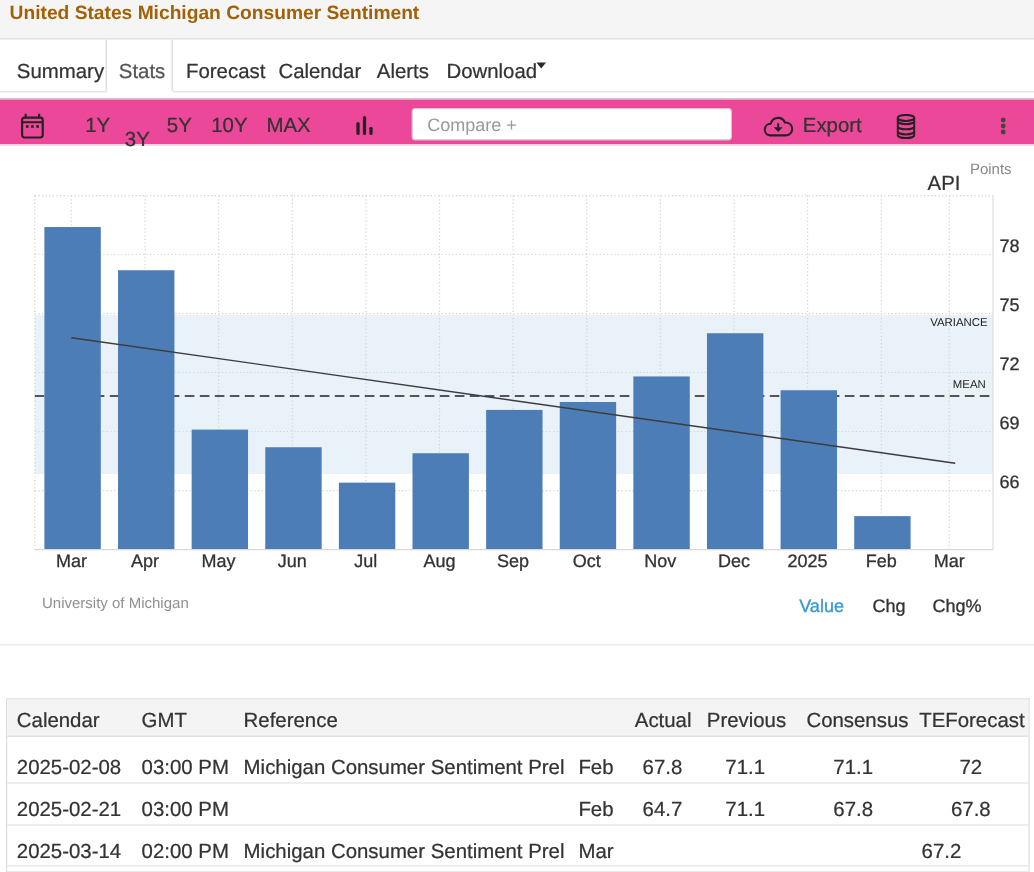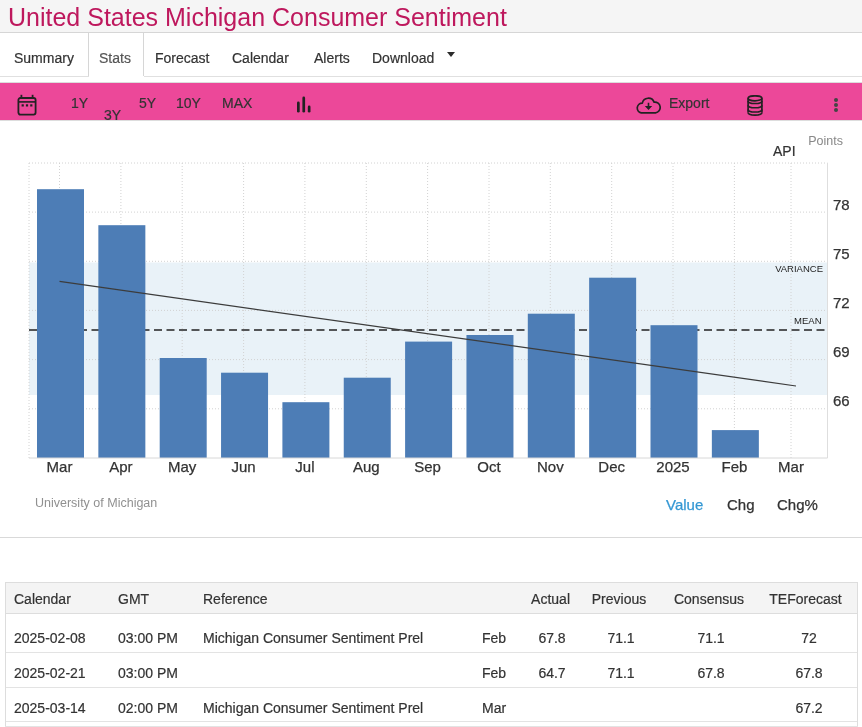"United States Michigan Consumer" div.abs { color: #be185d -> #a16207; font-size: 25px -> 16px; font-weight: normal -> bold }
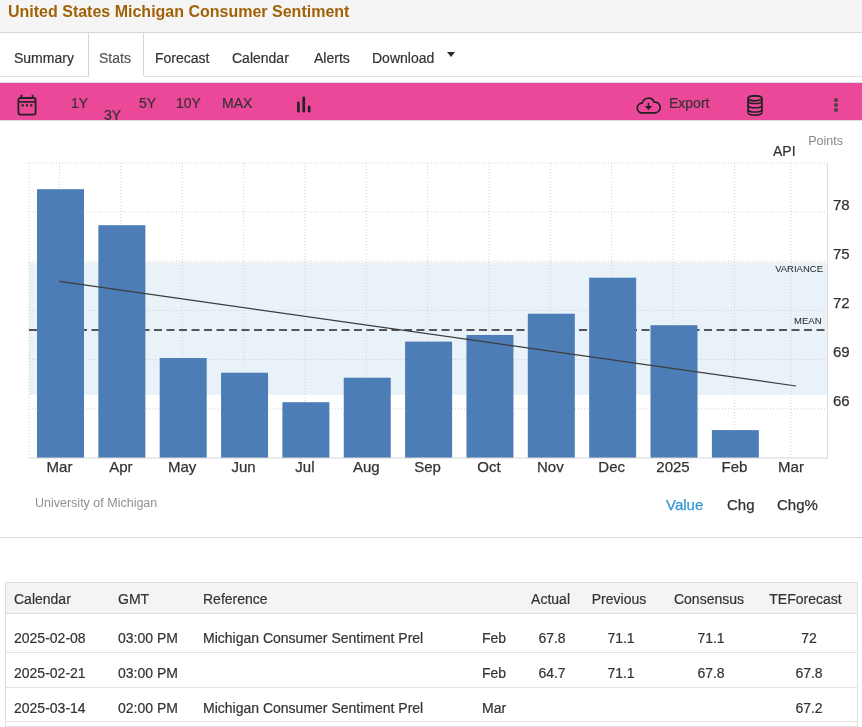"Summary" .t15 { font-size: 14px -> 17px }
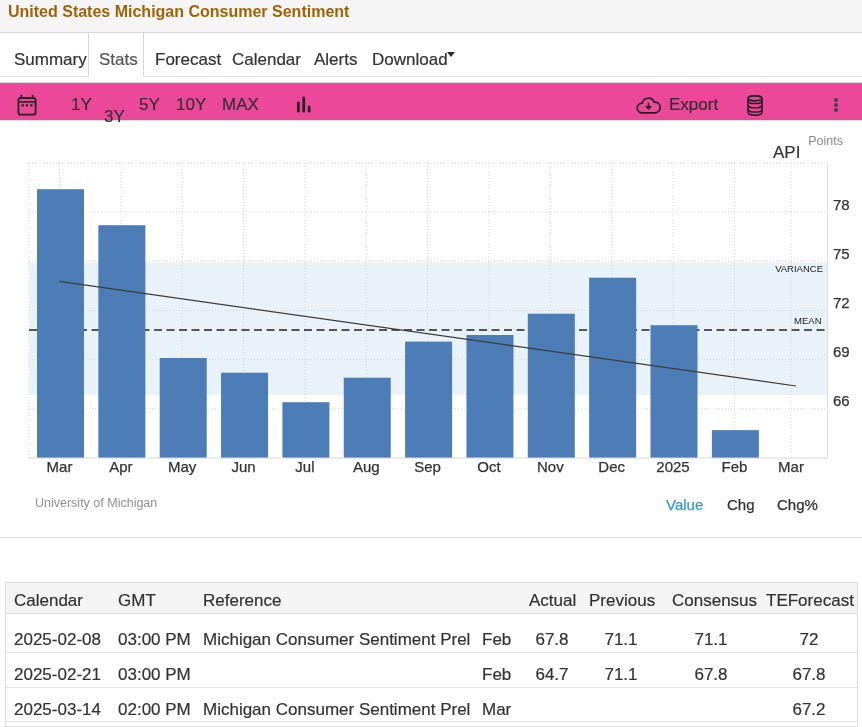"Compare +" div.abs { html: none -> <div> <div>Compare +</div> </div> }
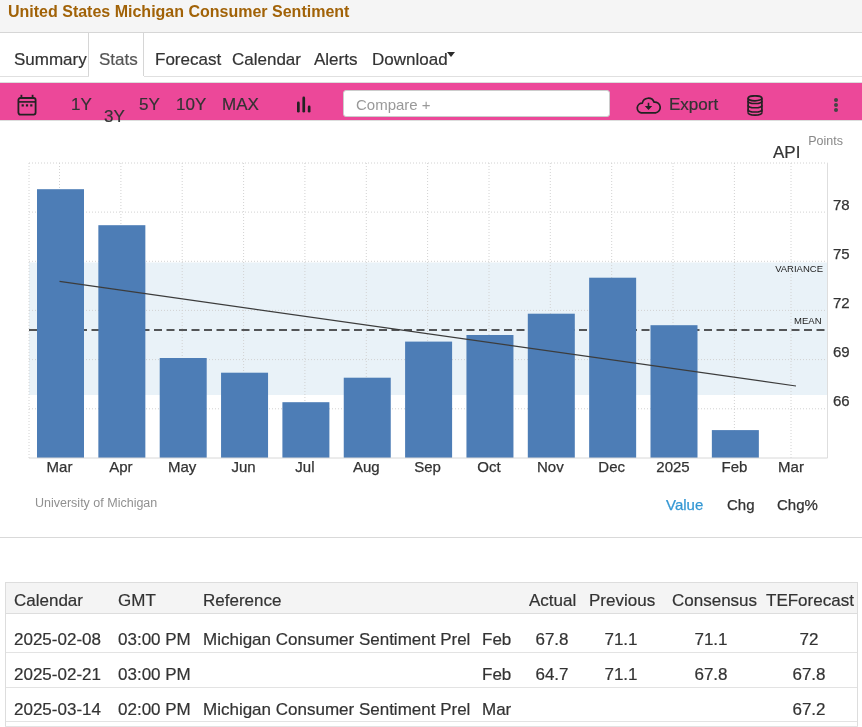"67.2" div.abs { text-align: center -> none }
